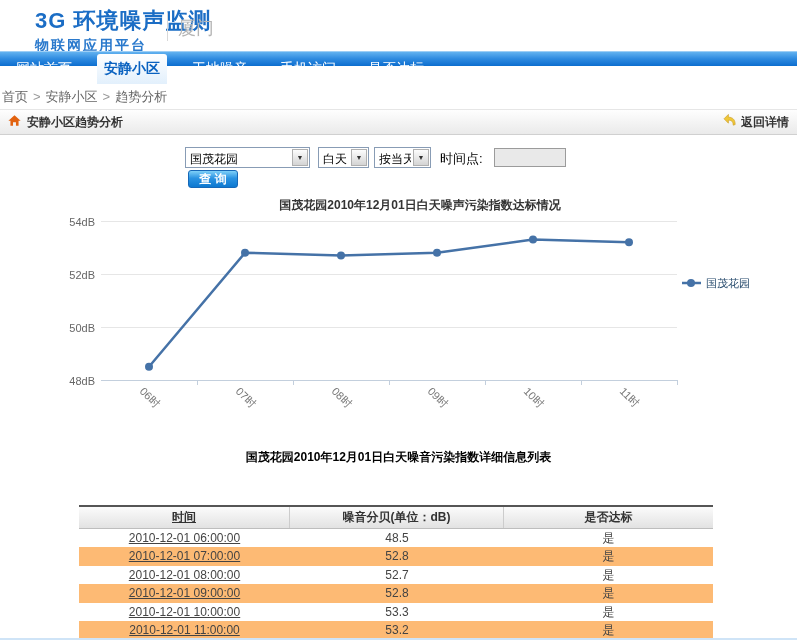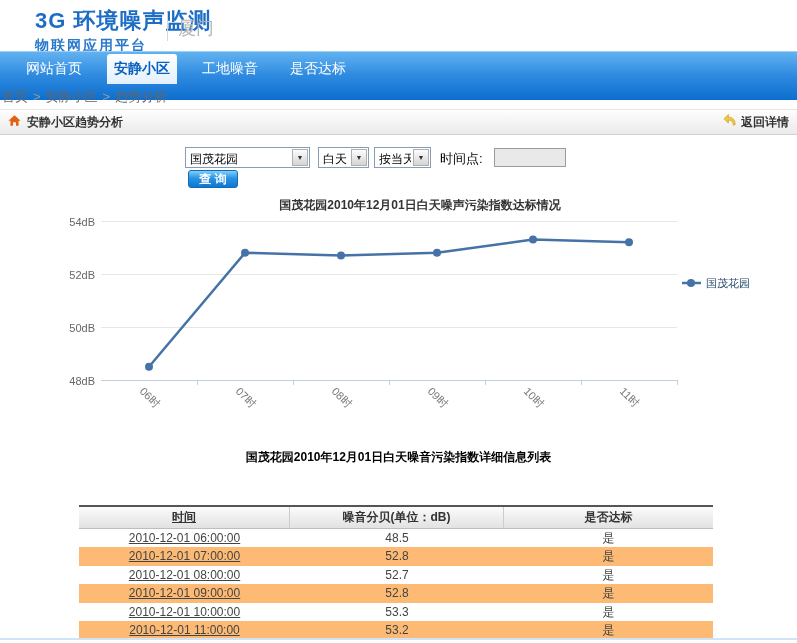"网站首页" .navbar { height: 49px -> 15px; padding-left: 10px -> none }
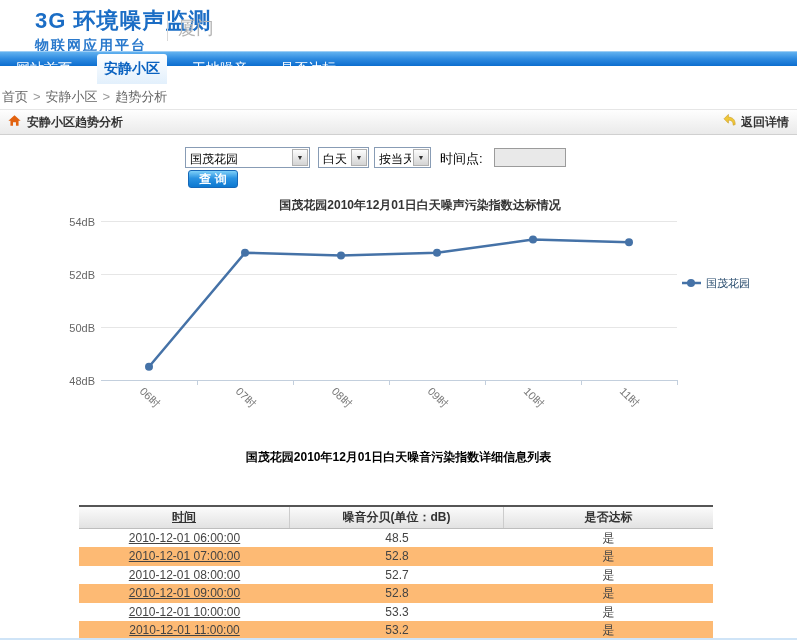"手机访问" div.nav-slot { html: none -> <div> <div>手机访问</div> </div> }
